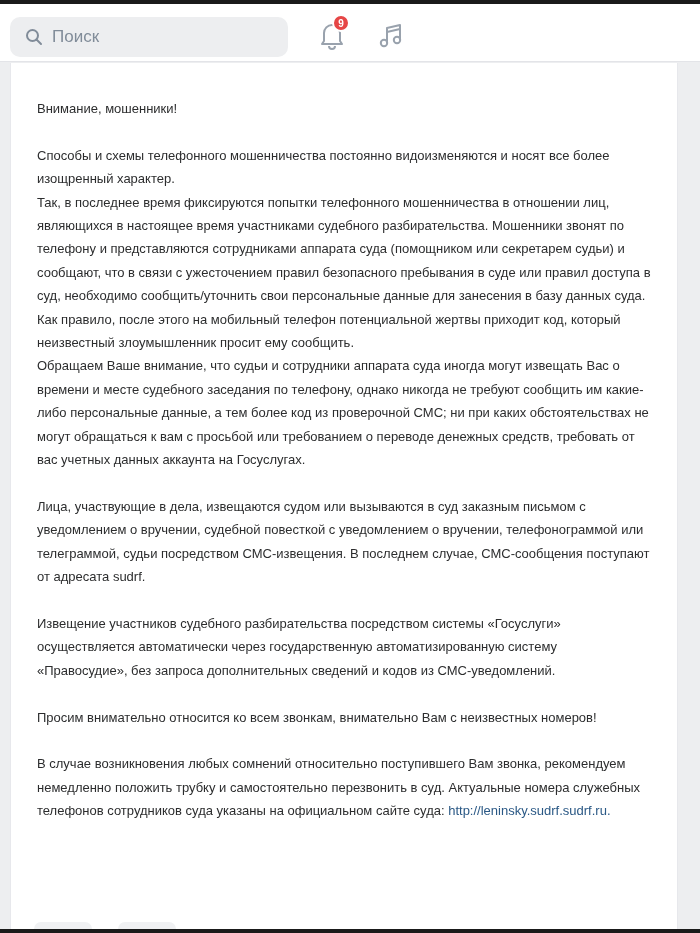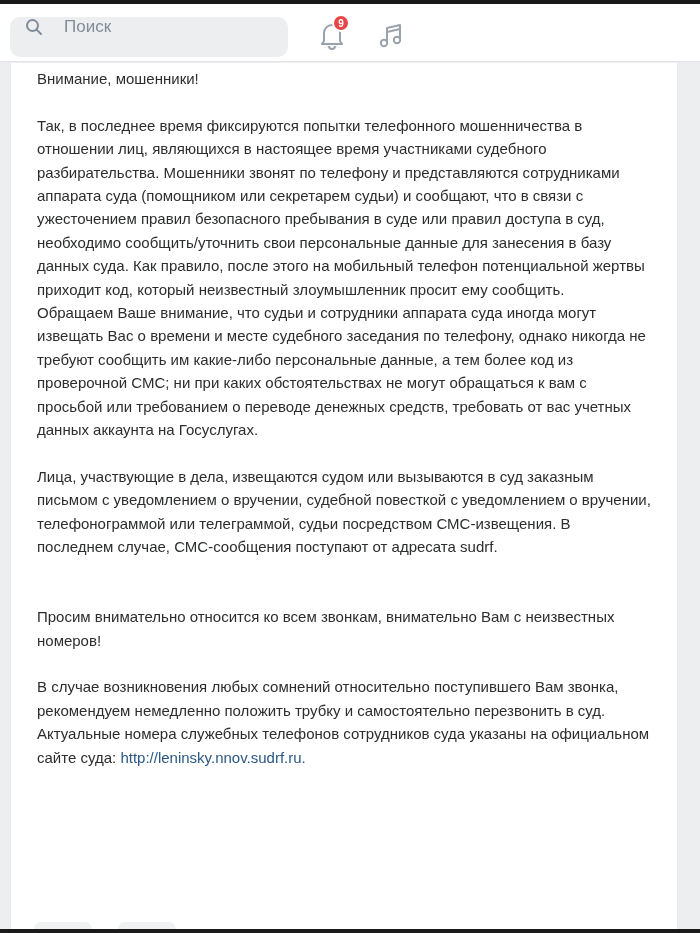"Поиск" .search { align-items: none -> center; gap: 12px -> none }
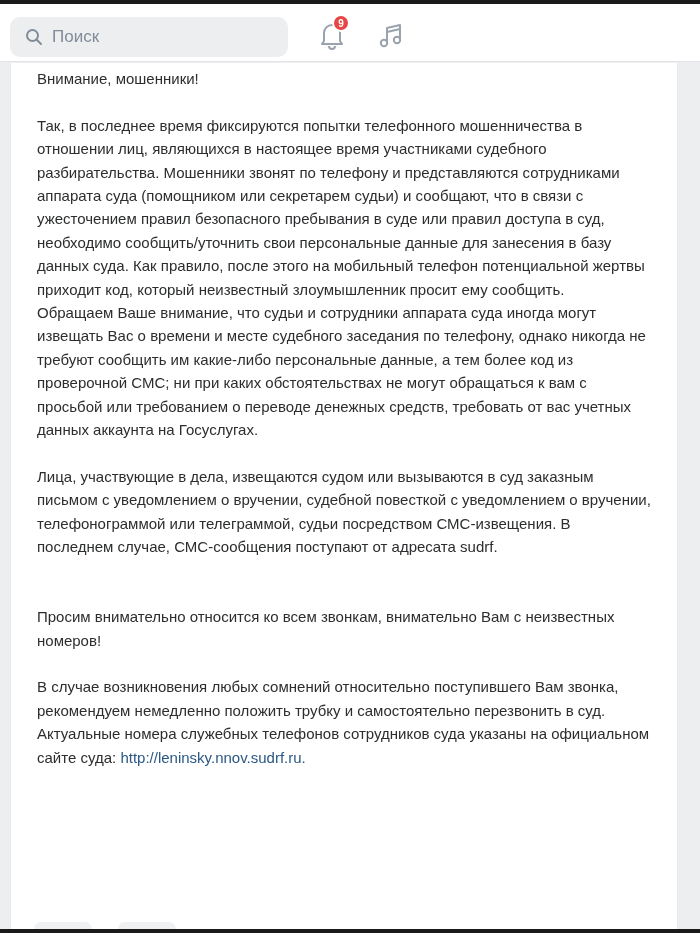"Внимание, мошенники!" .post-text { font-size: 15px -> 13px; margin-top: none -> 30px }
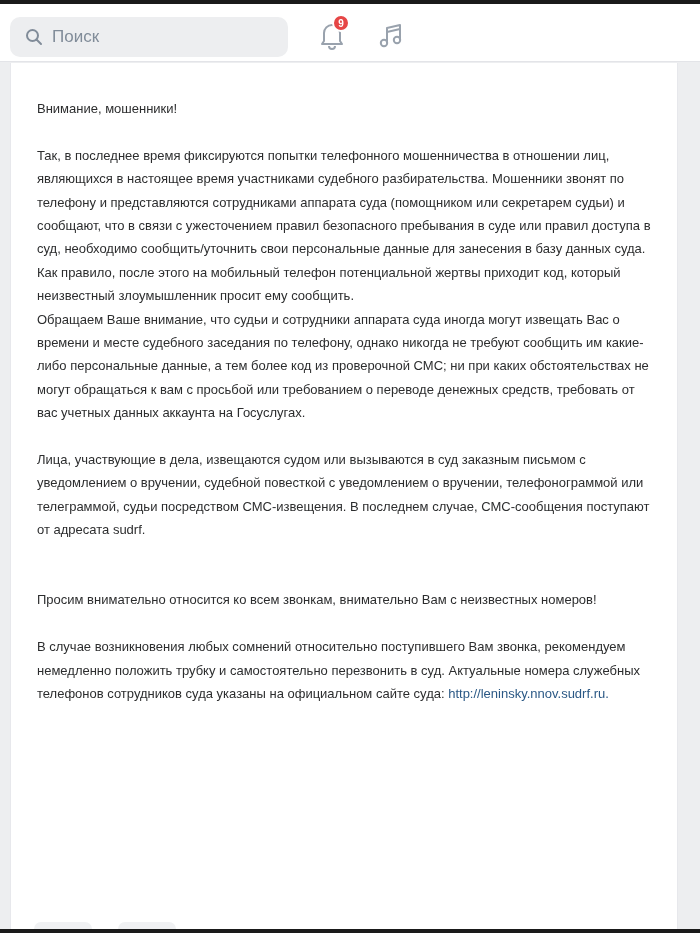"Способы и схемы телефонного" p { html: none -> <p>Способы и схемы телефонного мошенничества постоянно видоизменяются и носят все более изощренный характер.</p> }
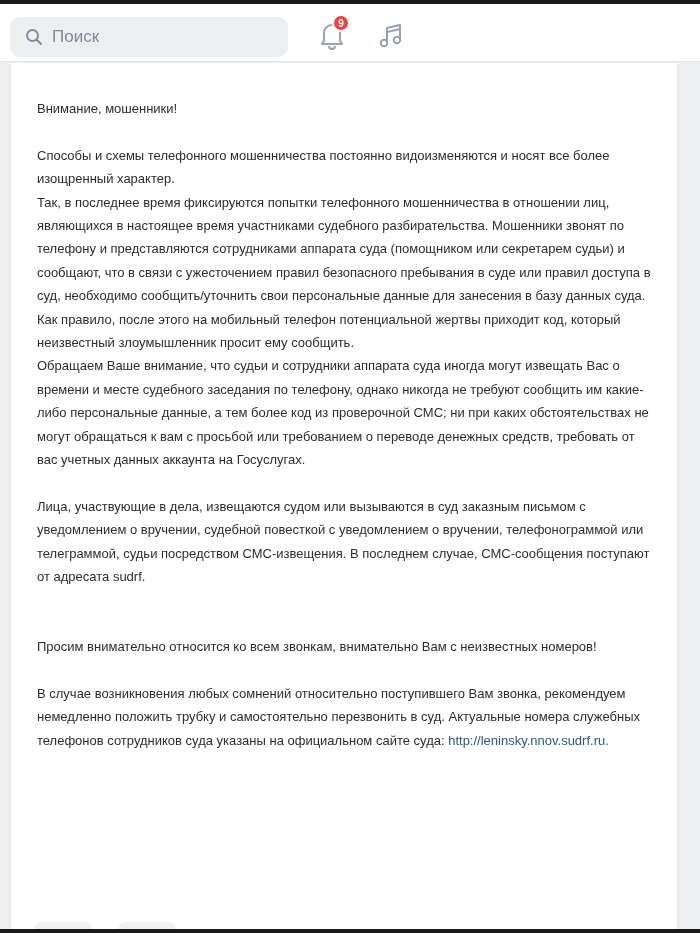"Извещение участников судебного" p { html: none -> <p>Извещение участников судебного разбирательства посредством системы «Госуслуги» осуществляется автоматически через государственную автоматизированную систему «Правосудие», без запроса дополнительных сведений и кодов из СМС-уведомлений.</p> }
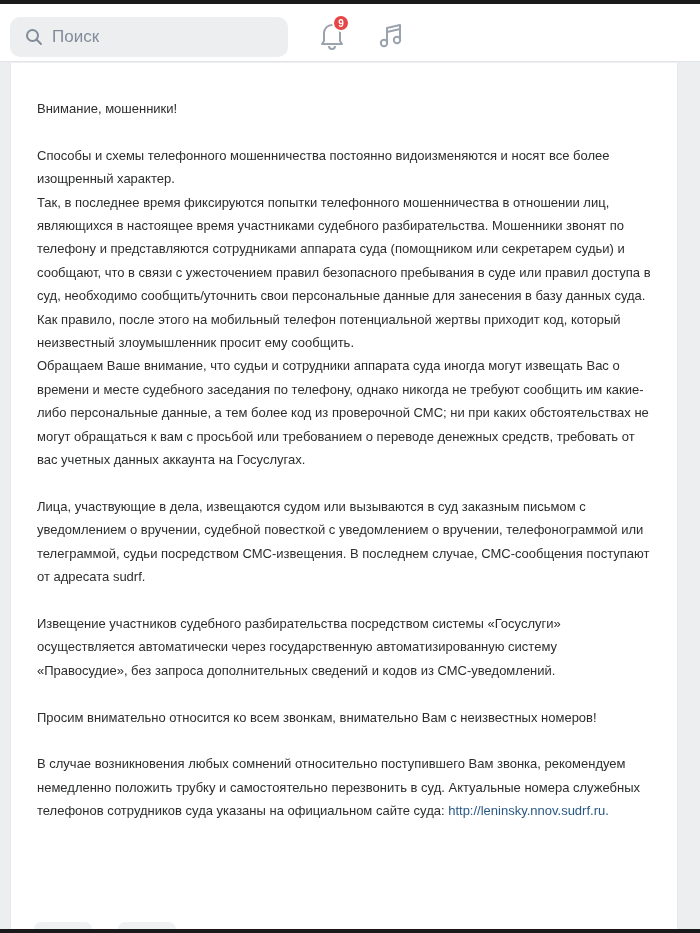"http://leninsky.nnov.sudrf.ru." a.link { text: http://leninsky.nnov.sudrf.ru -> http://leninsky.sudrf.sudrf.ru }
